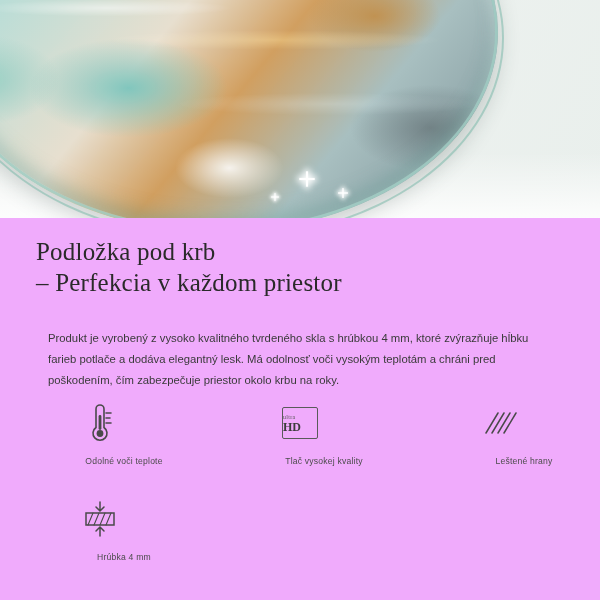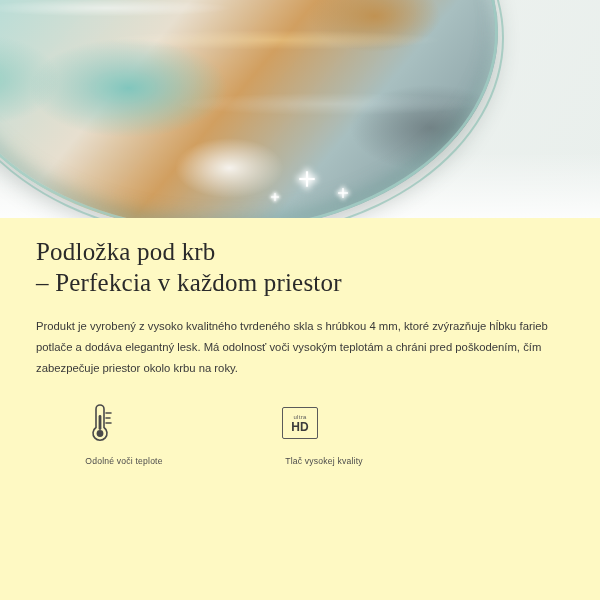"Podložka pod krb" .page { background: #fef9c3 -> #f0abfc }
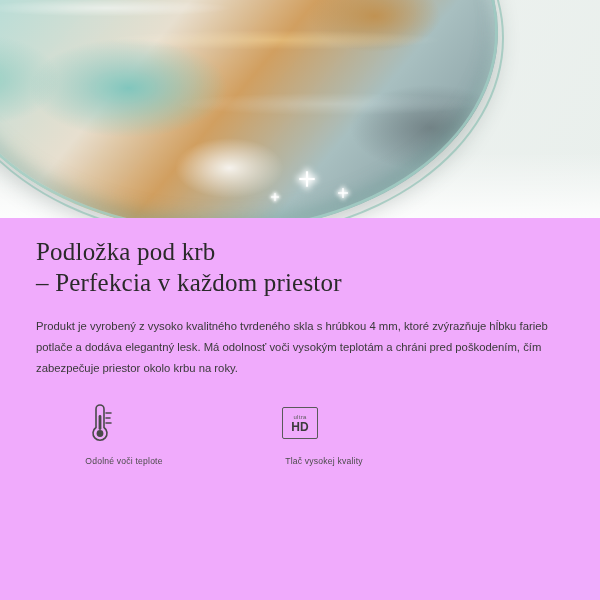"Produkt je vyrobený z vysoko" .paragraph { margin: 0 -> 12px }
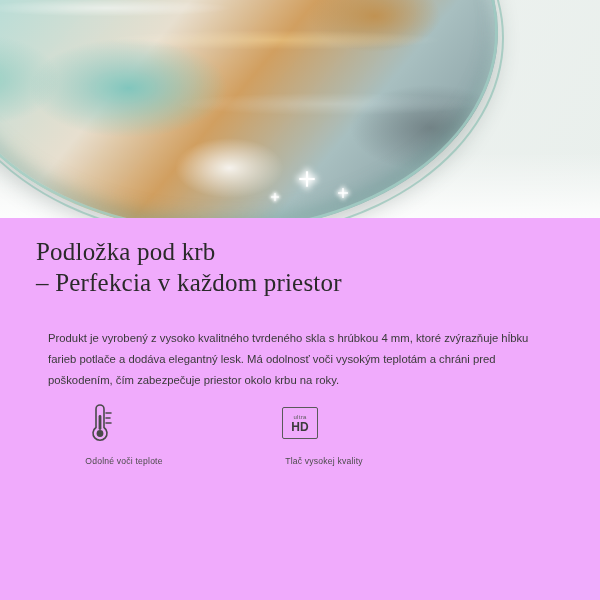"HD" .hd-badge { align-items: center -> flex-start; font-family: none -> Liberation Serif, serif }
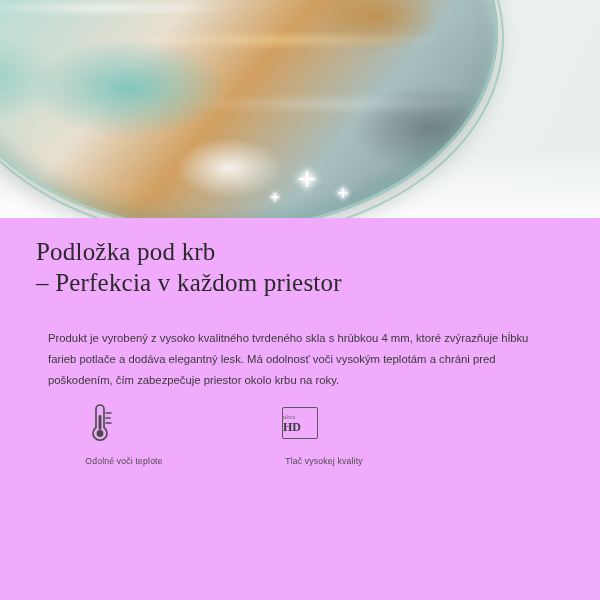"Leštené hrany" div.feature { html: none -> <div> <div> <svg> <path></path> </svg> </div> <div>Leštené hrany</div> </div> }
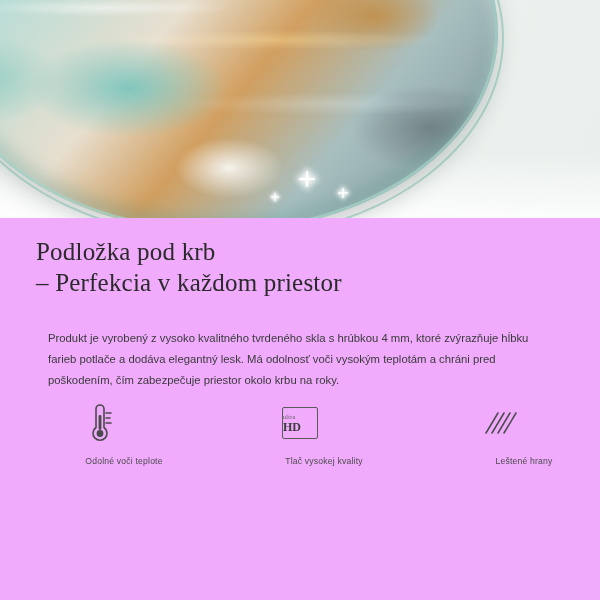"Hrúbka 4 mm" div.feature { html: none -> <div> <div> <svg> <path></path> <path></path> <rect></rect> <path></path> </svg> </div> <div>Hrúbka 4 mm</div> </div> }
